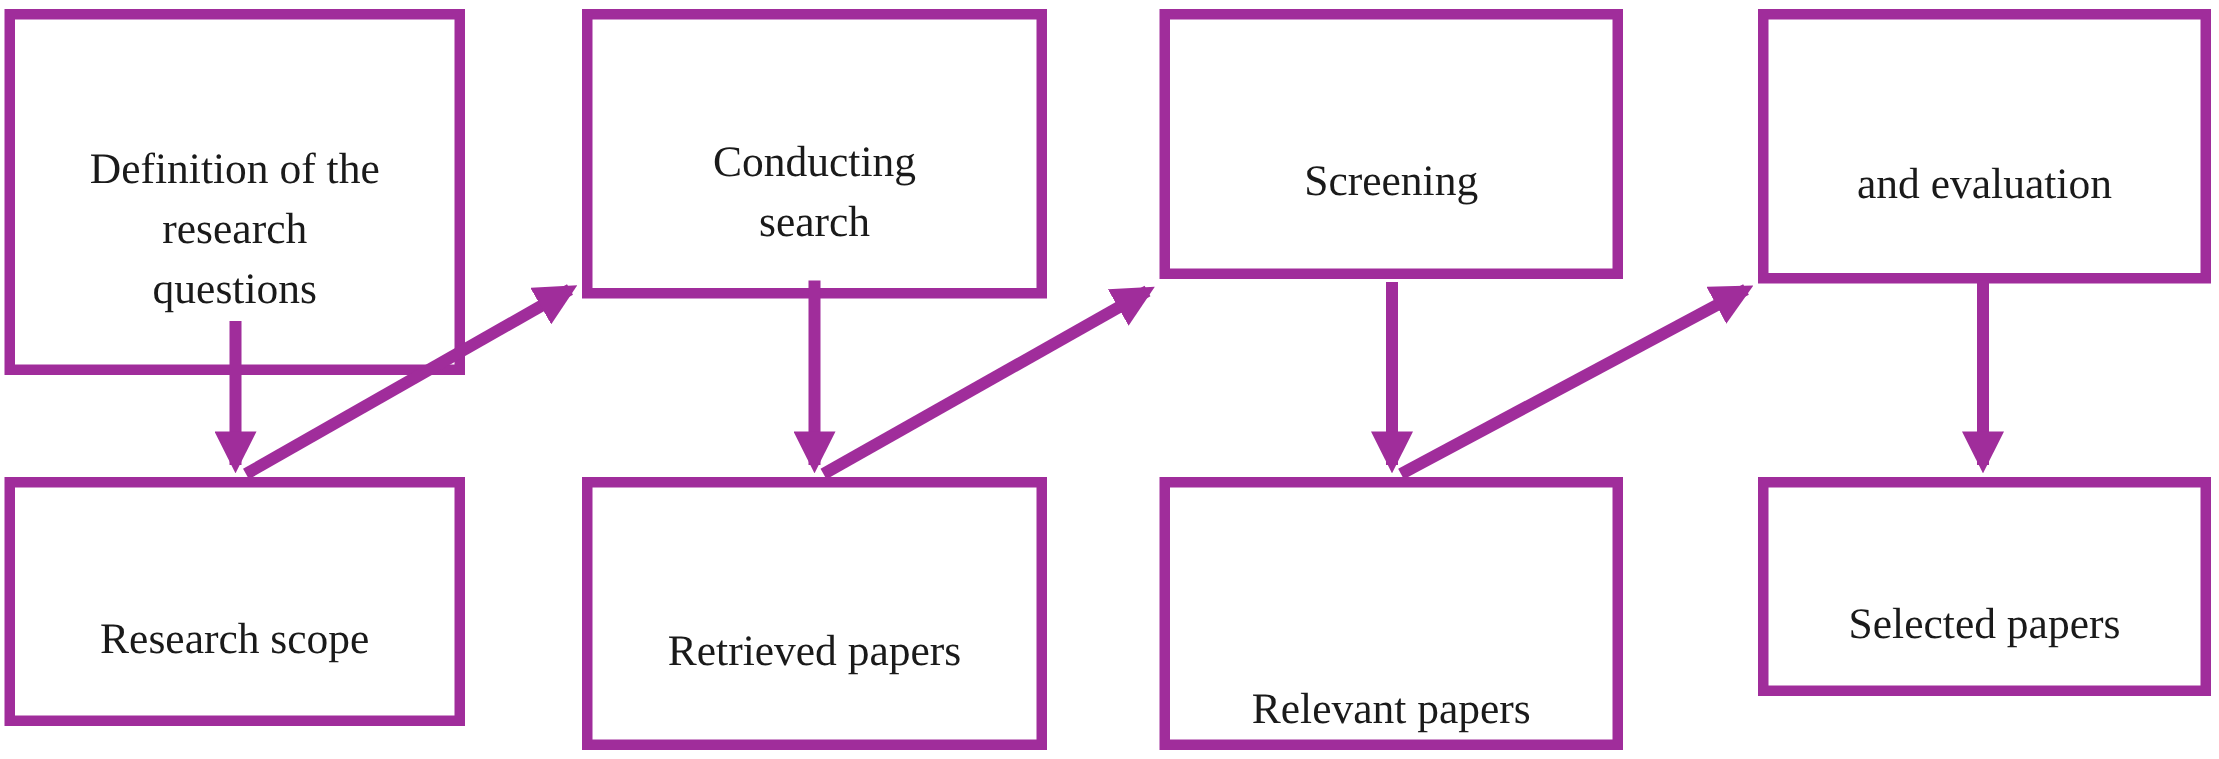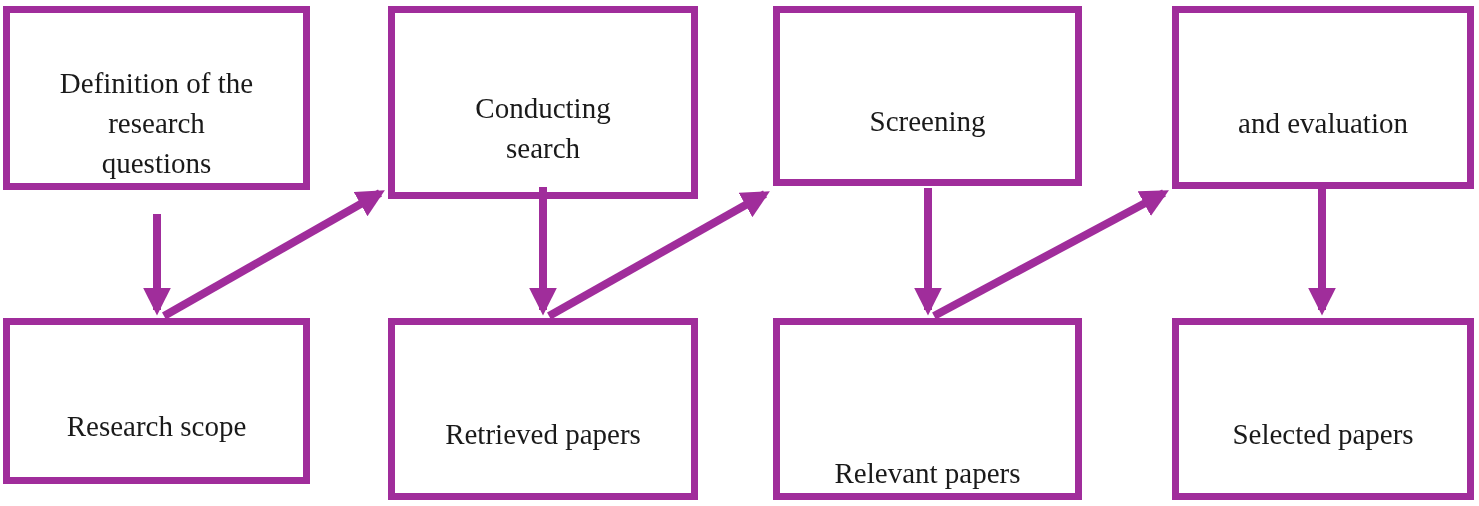"Definition of the" .t1 { height: 184px -> 244px }
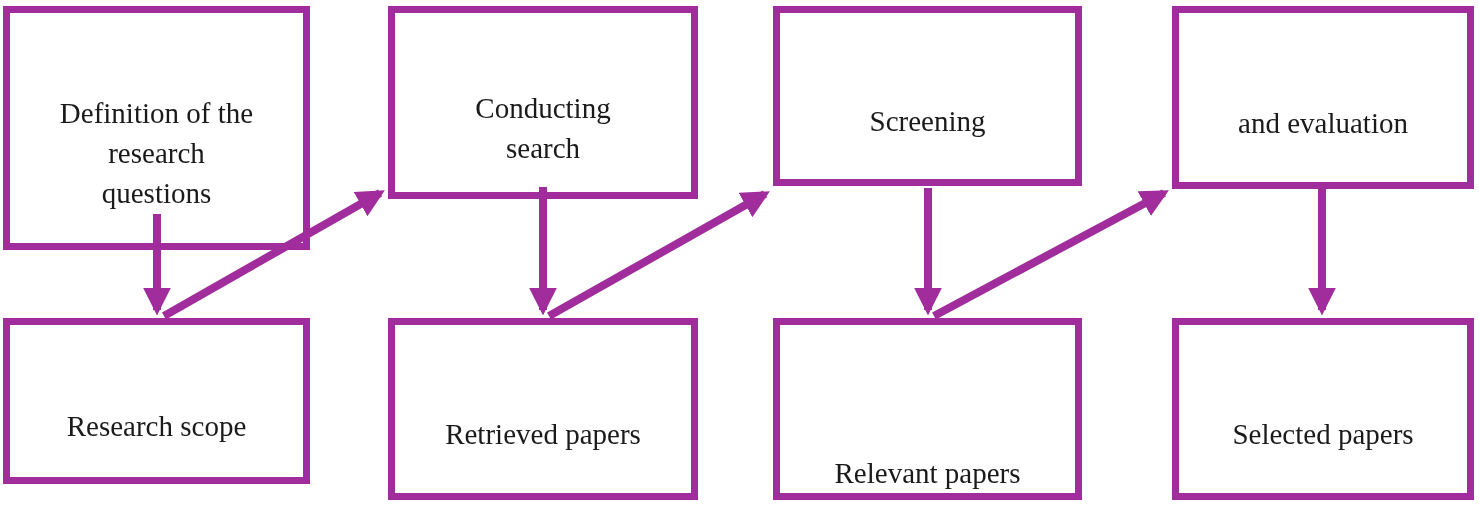"Selected papers" .b4 { height: 182px -> 146px }
